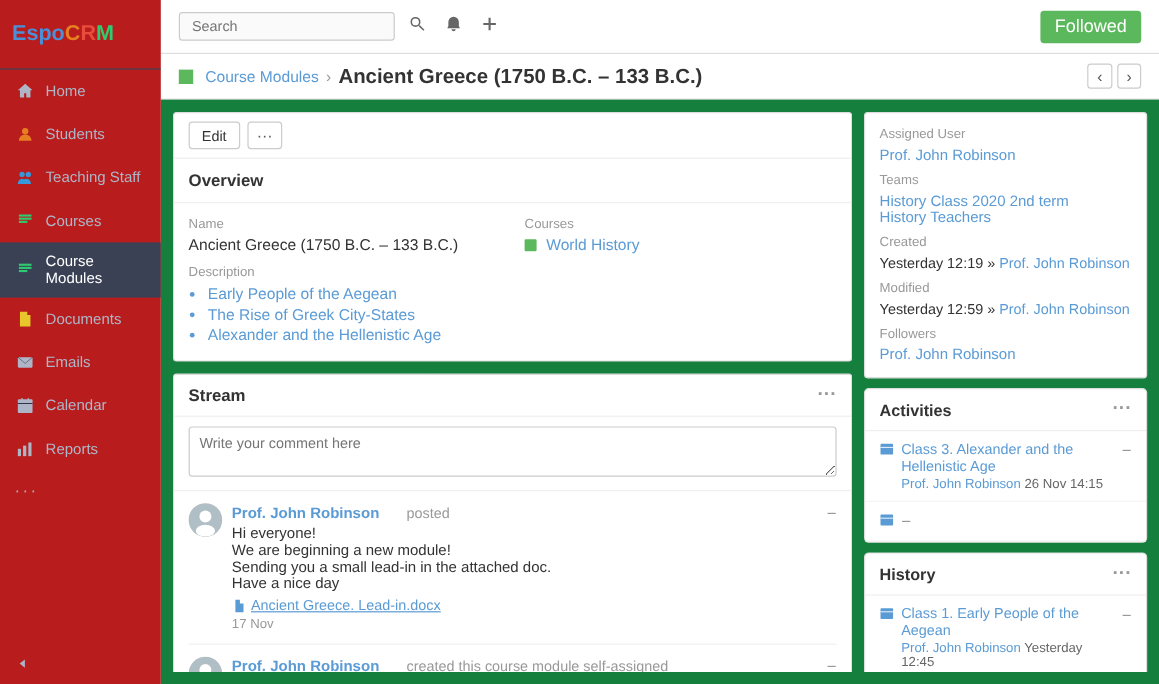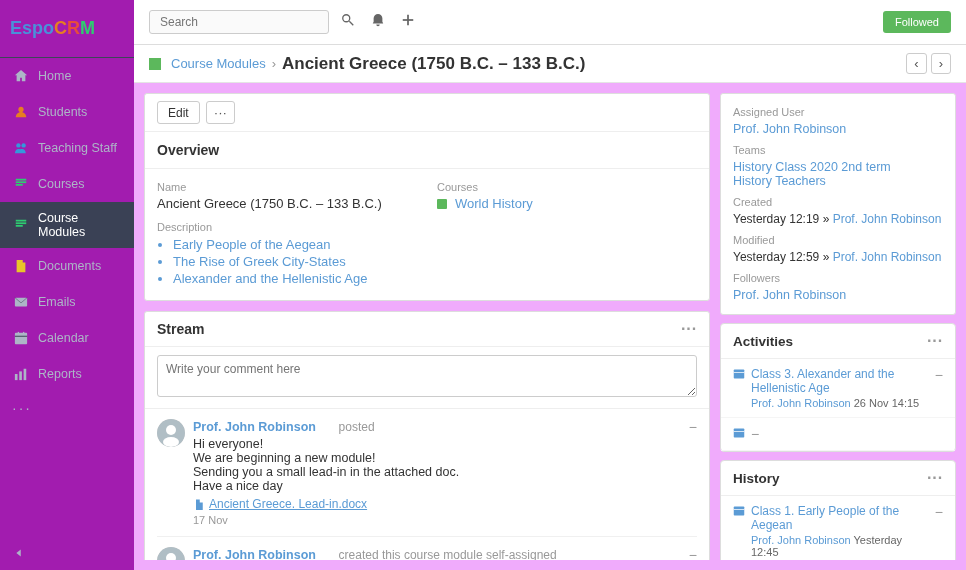"EspoCRM" .sidebar { background: #a21caf -> #b91c1c }
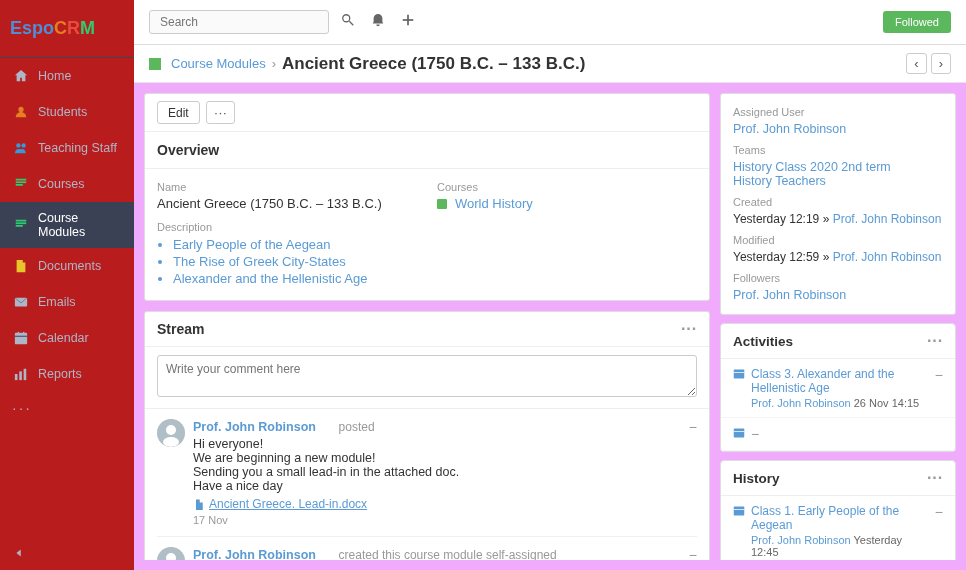"Followed" .followed-btn { font-size: 11px -> 15px }
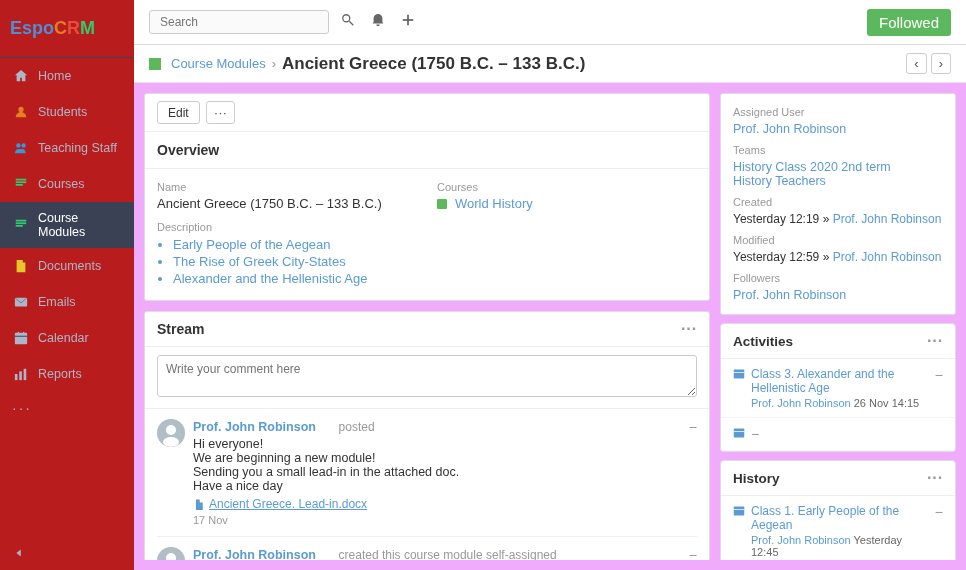"Edit" .content-area { background: #f0abfc -> #15803d }
